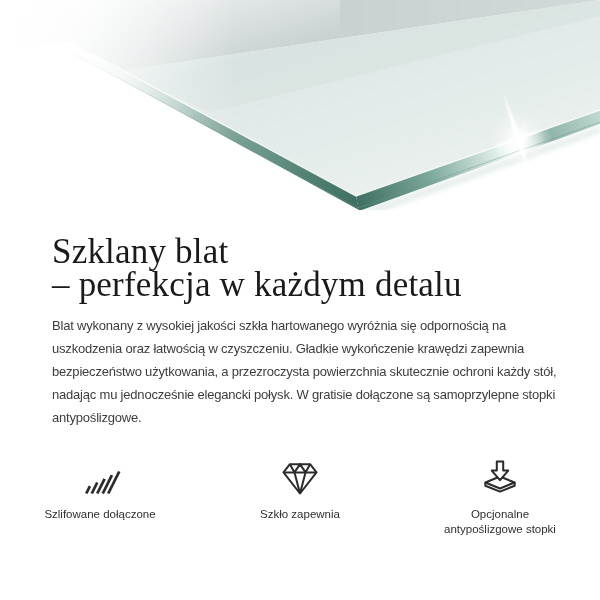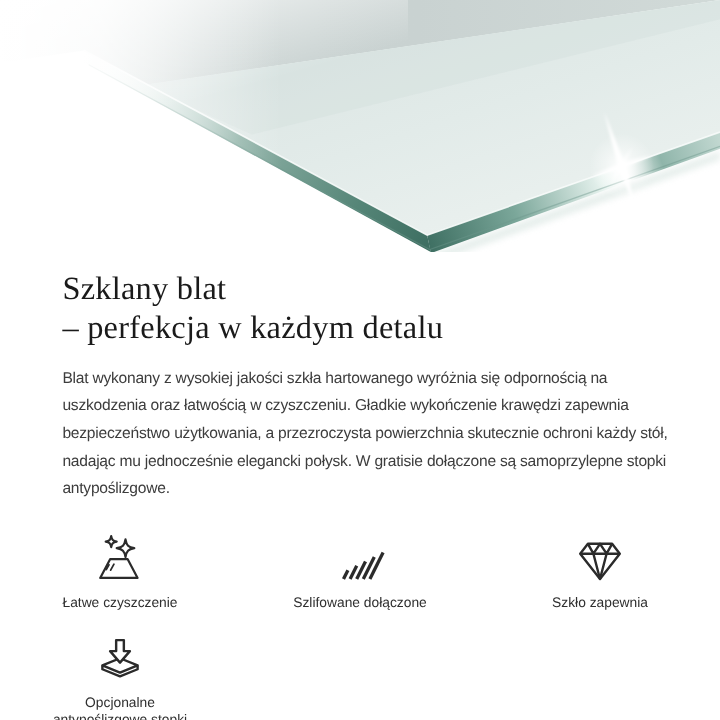"Szklany blat" h1.title { font-size: 27px -> 35px; margin: 14px 0 0 0 -> 25px 0 0 0 }
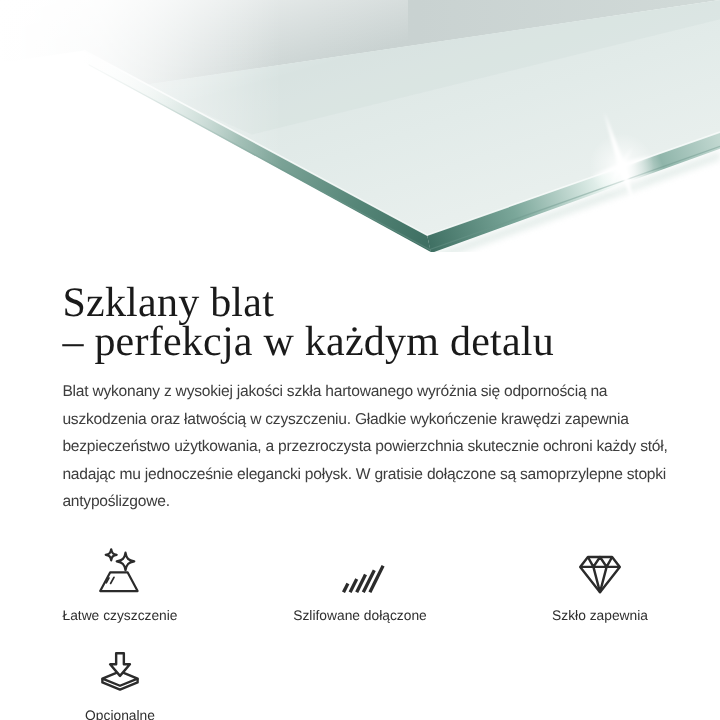"Łatwe czyszczenie" div.feature { html: <div> <div> <svg> <path></path> <path></path> <path></path> <path></path> </svg> </div> <div>Łatwe czyszczenie</div> </div> -> none }
